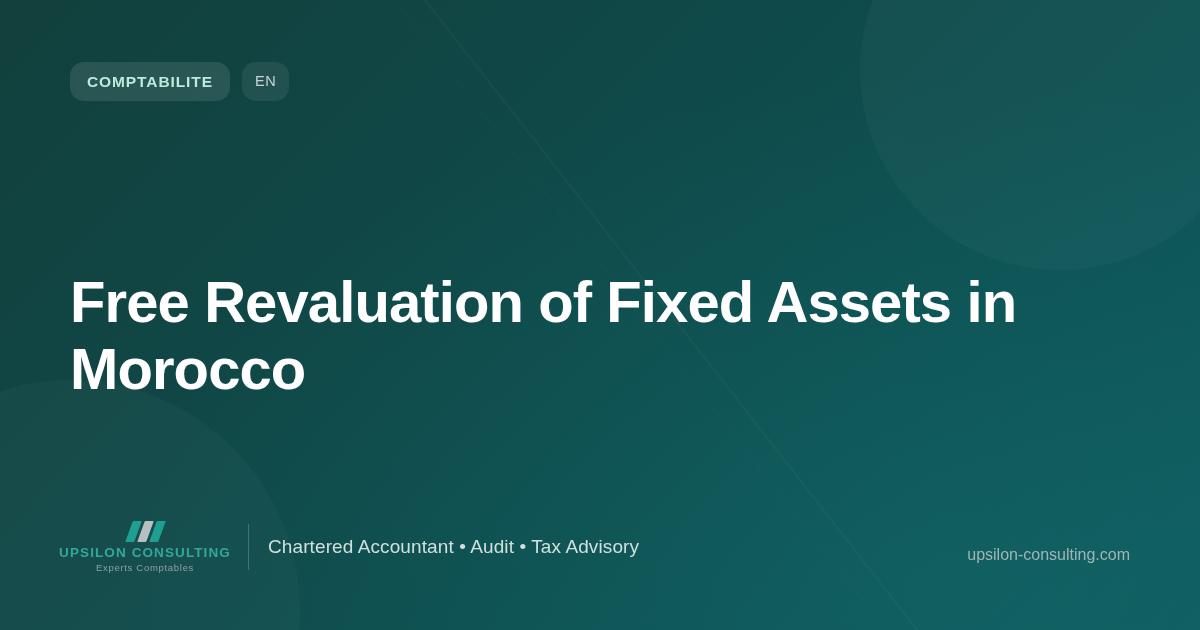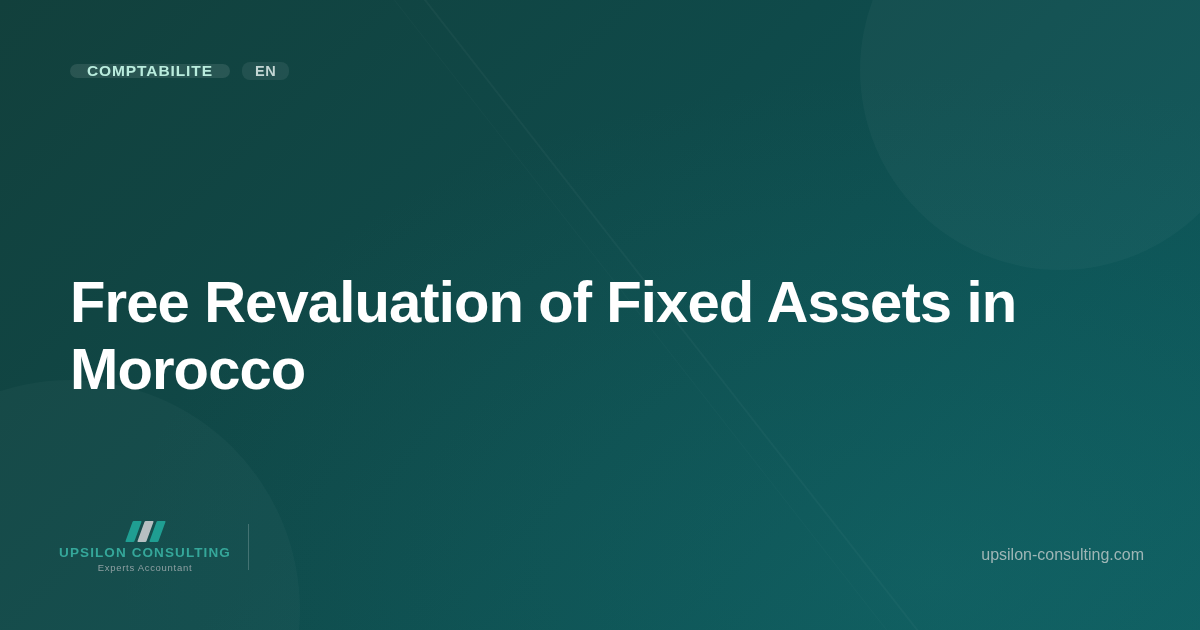"COMPTABILITE" .badge { border-radius: 8px -> 14px; height: 14px -> 39px }
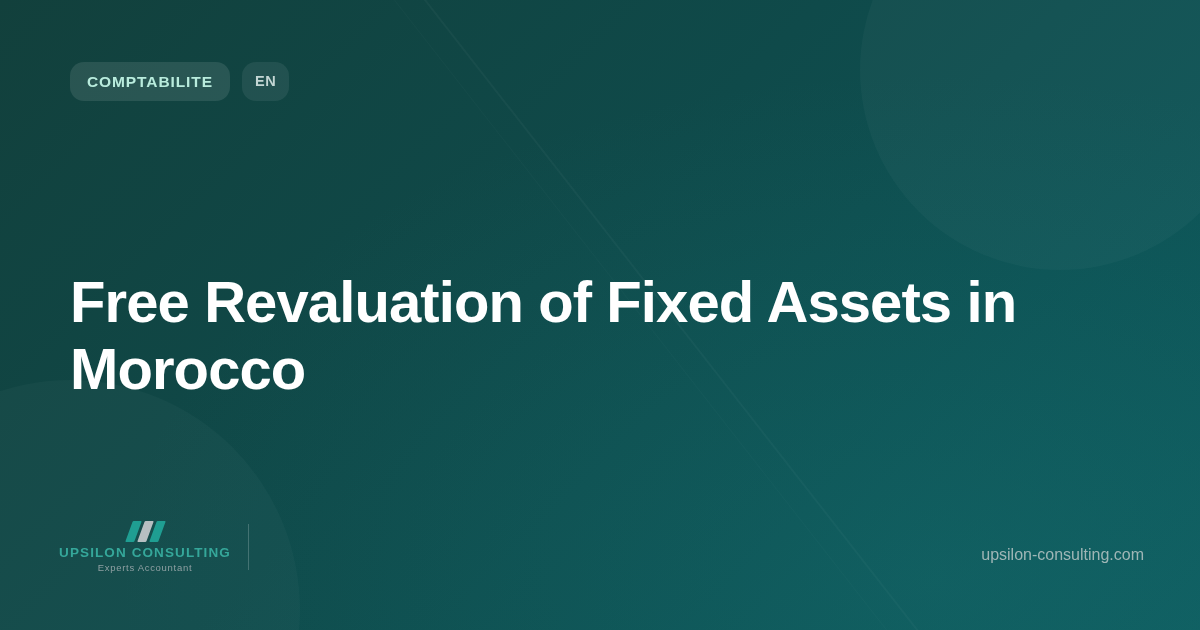"EN" .badge.lang { font-weight: bold -> normal }
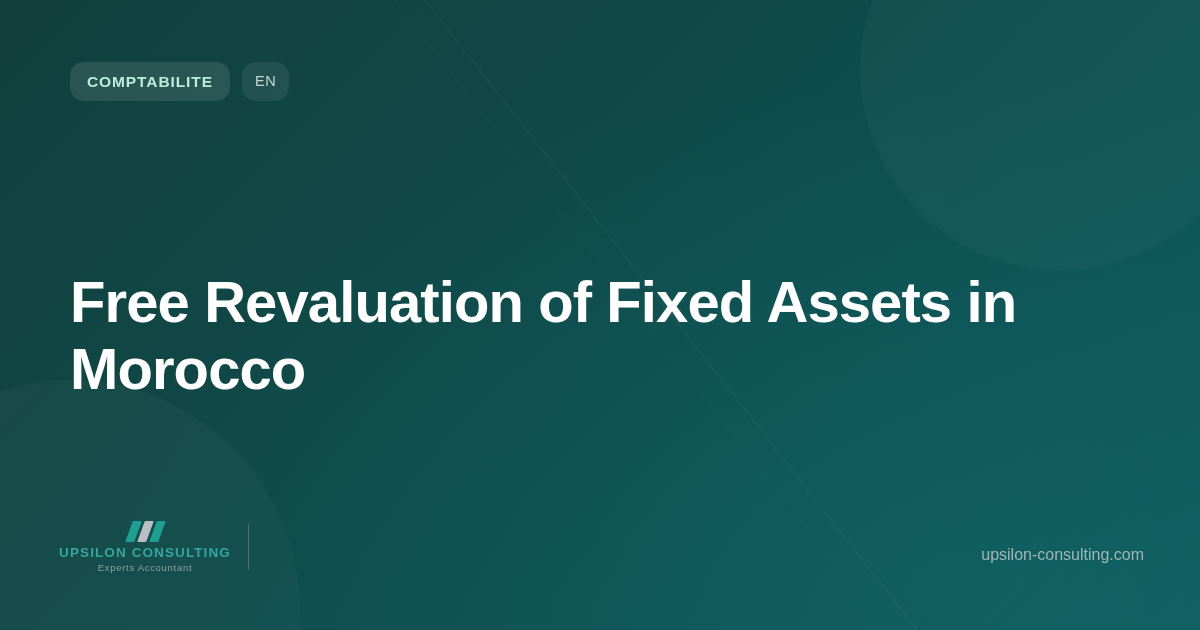"UPSILON CONSULTING" .footer { right: 56px -> 70px }
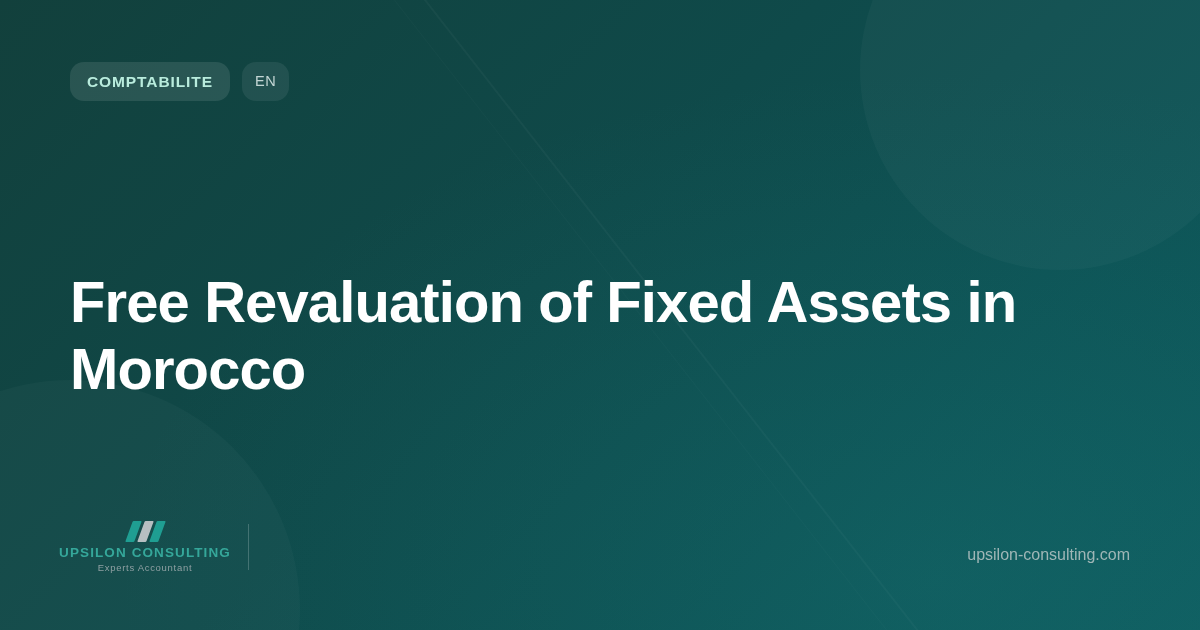"Chartered Accountant • Audit •" div.tagline { html: none -> <div>Chartered Accountant • Audit • Tax Advisory</div> }
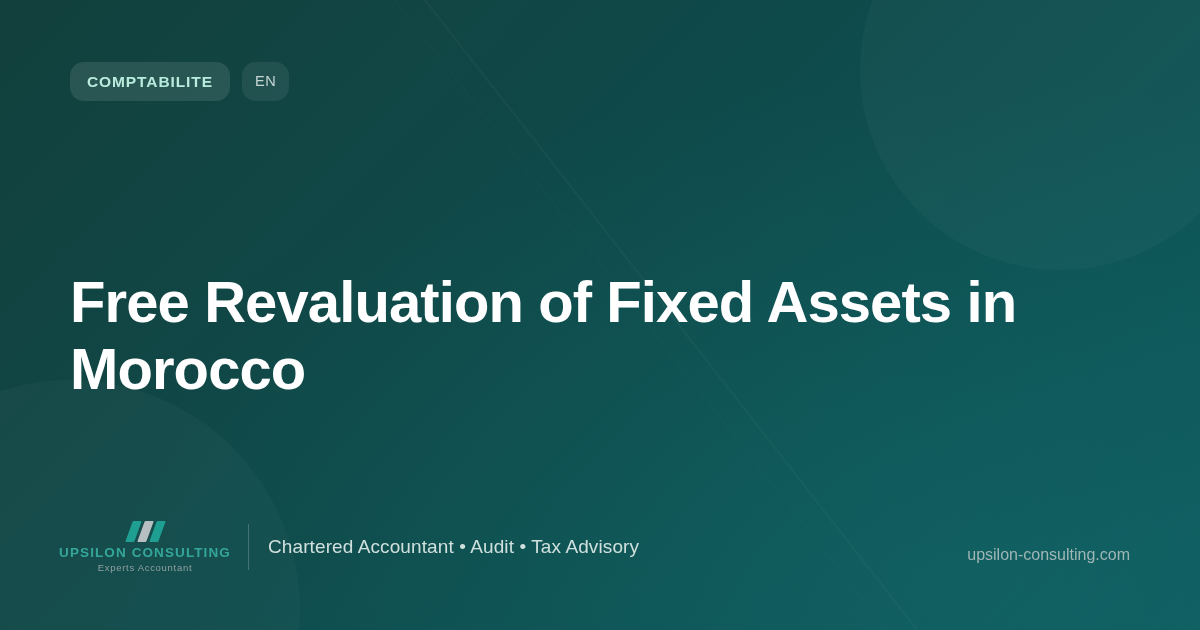"Experts Accountant" div.logo-sub { text: Accountant -> Comptables }
